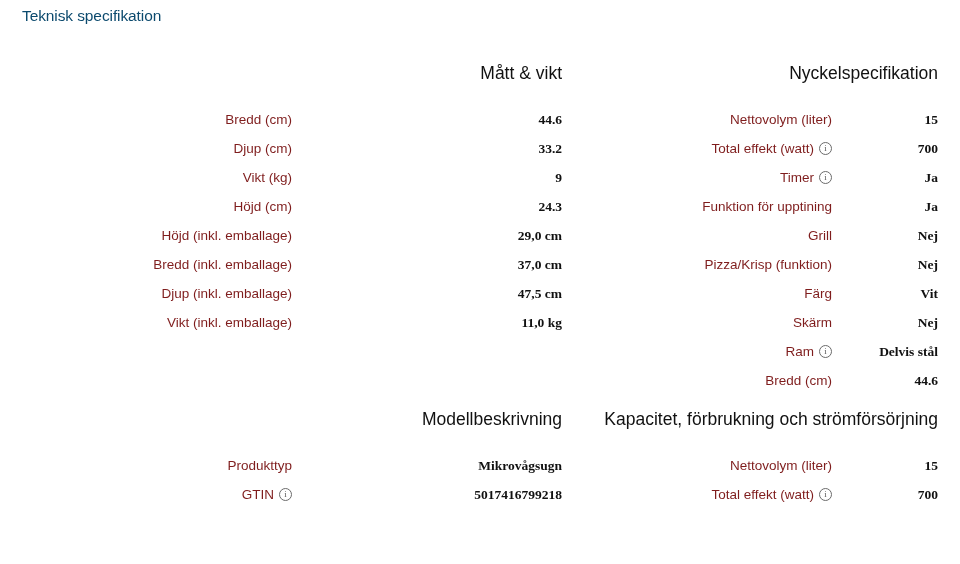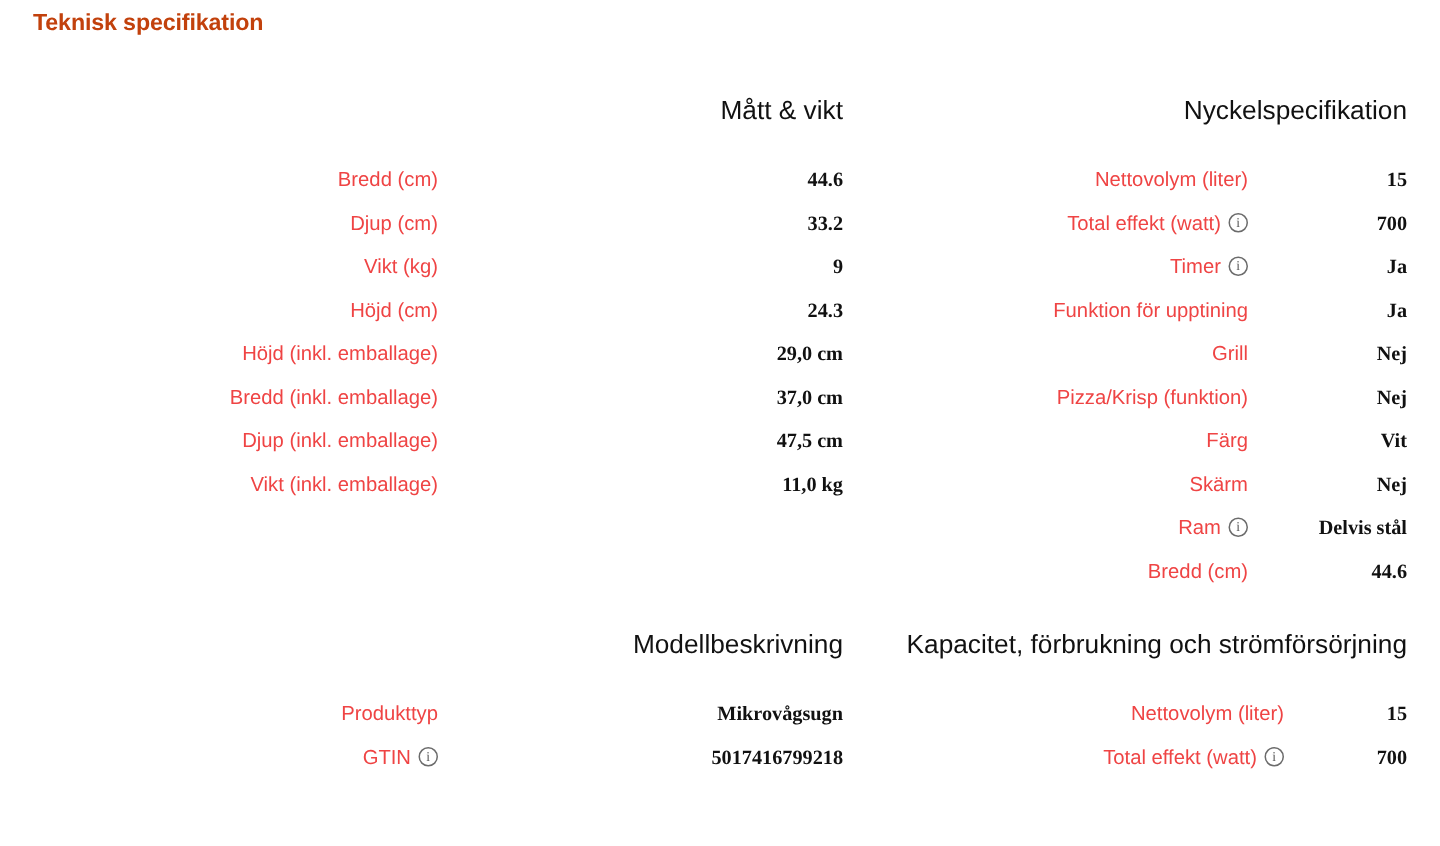"Teknisk specifikation" .page-title { color: #c2410c -> #0c4a6e; font-weight: bold -> normal }
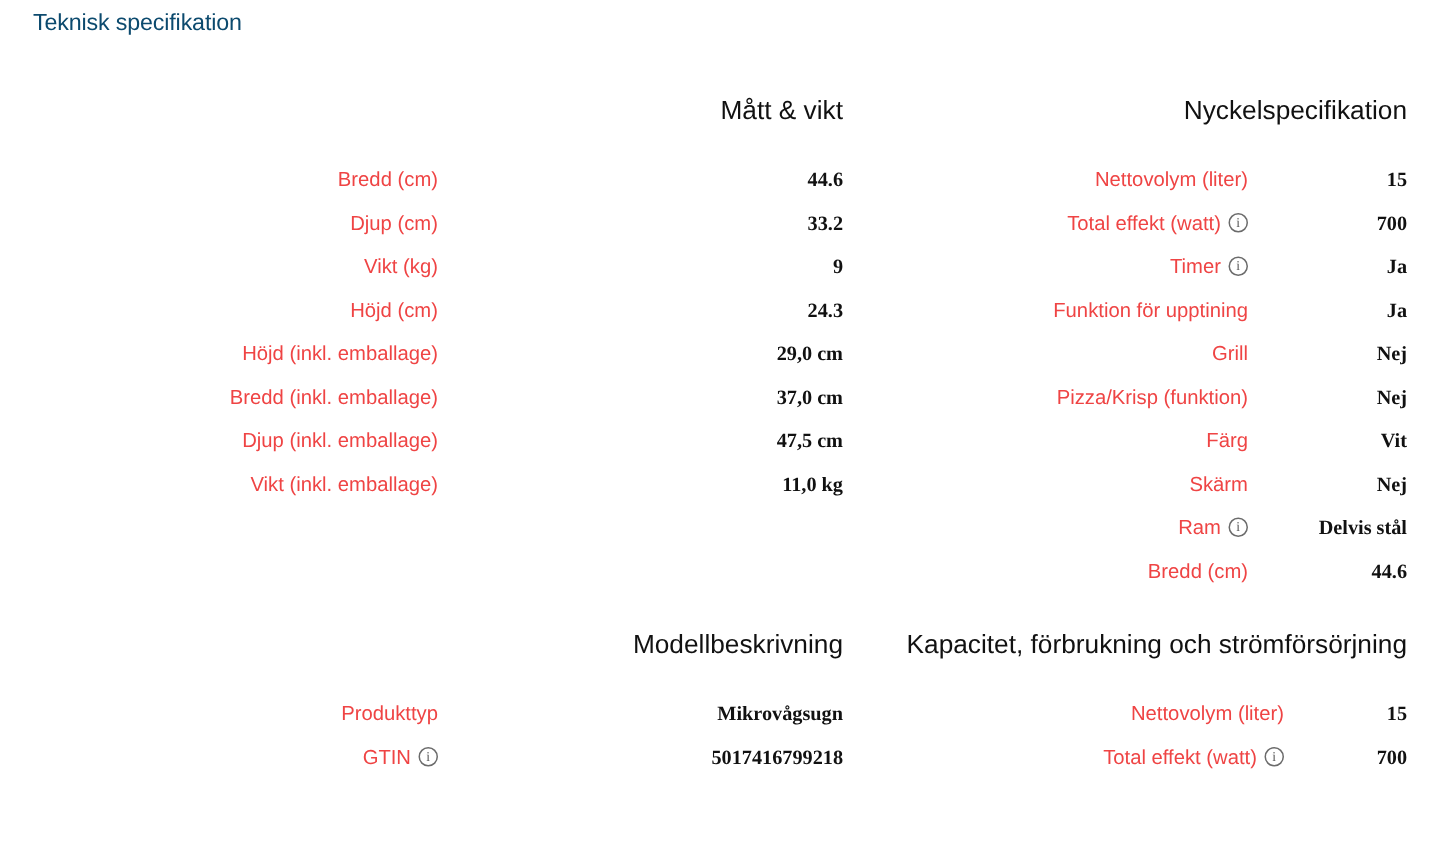"Bredd (cm)" .spec-label { color: #ef4444 -> #7f1d1d }
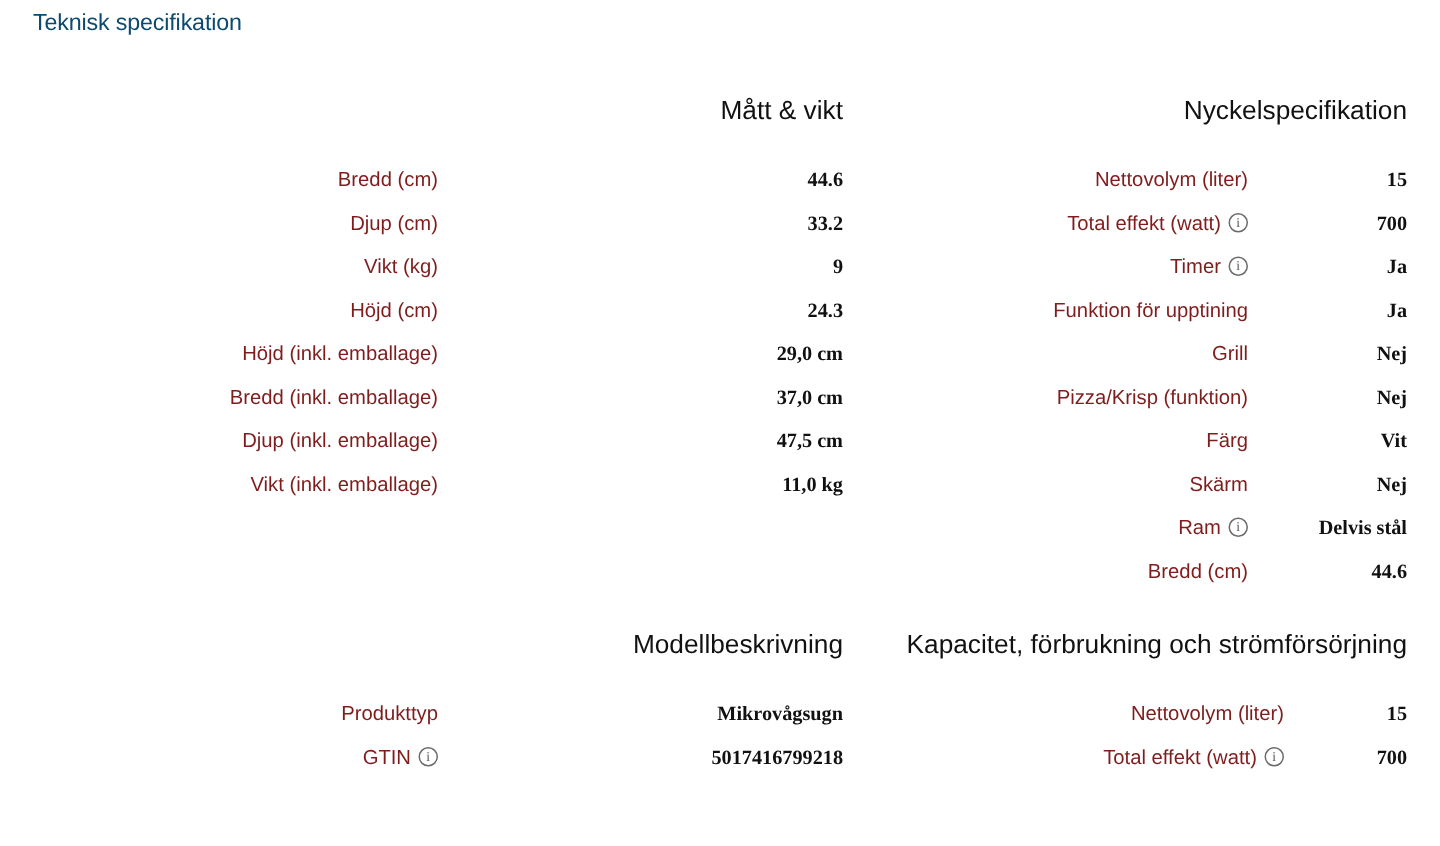"Modellbeskrivning" div.columns { gap: 24px -> none; margin-top: 23px -> 13px }
